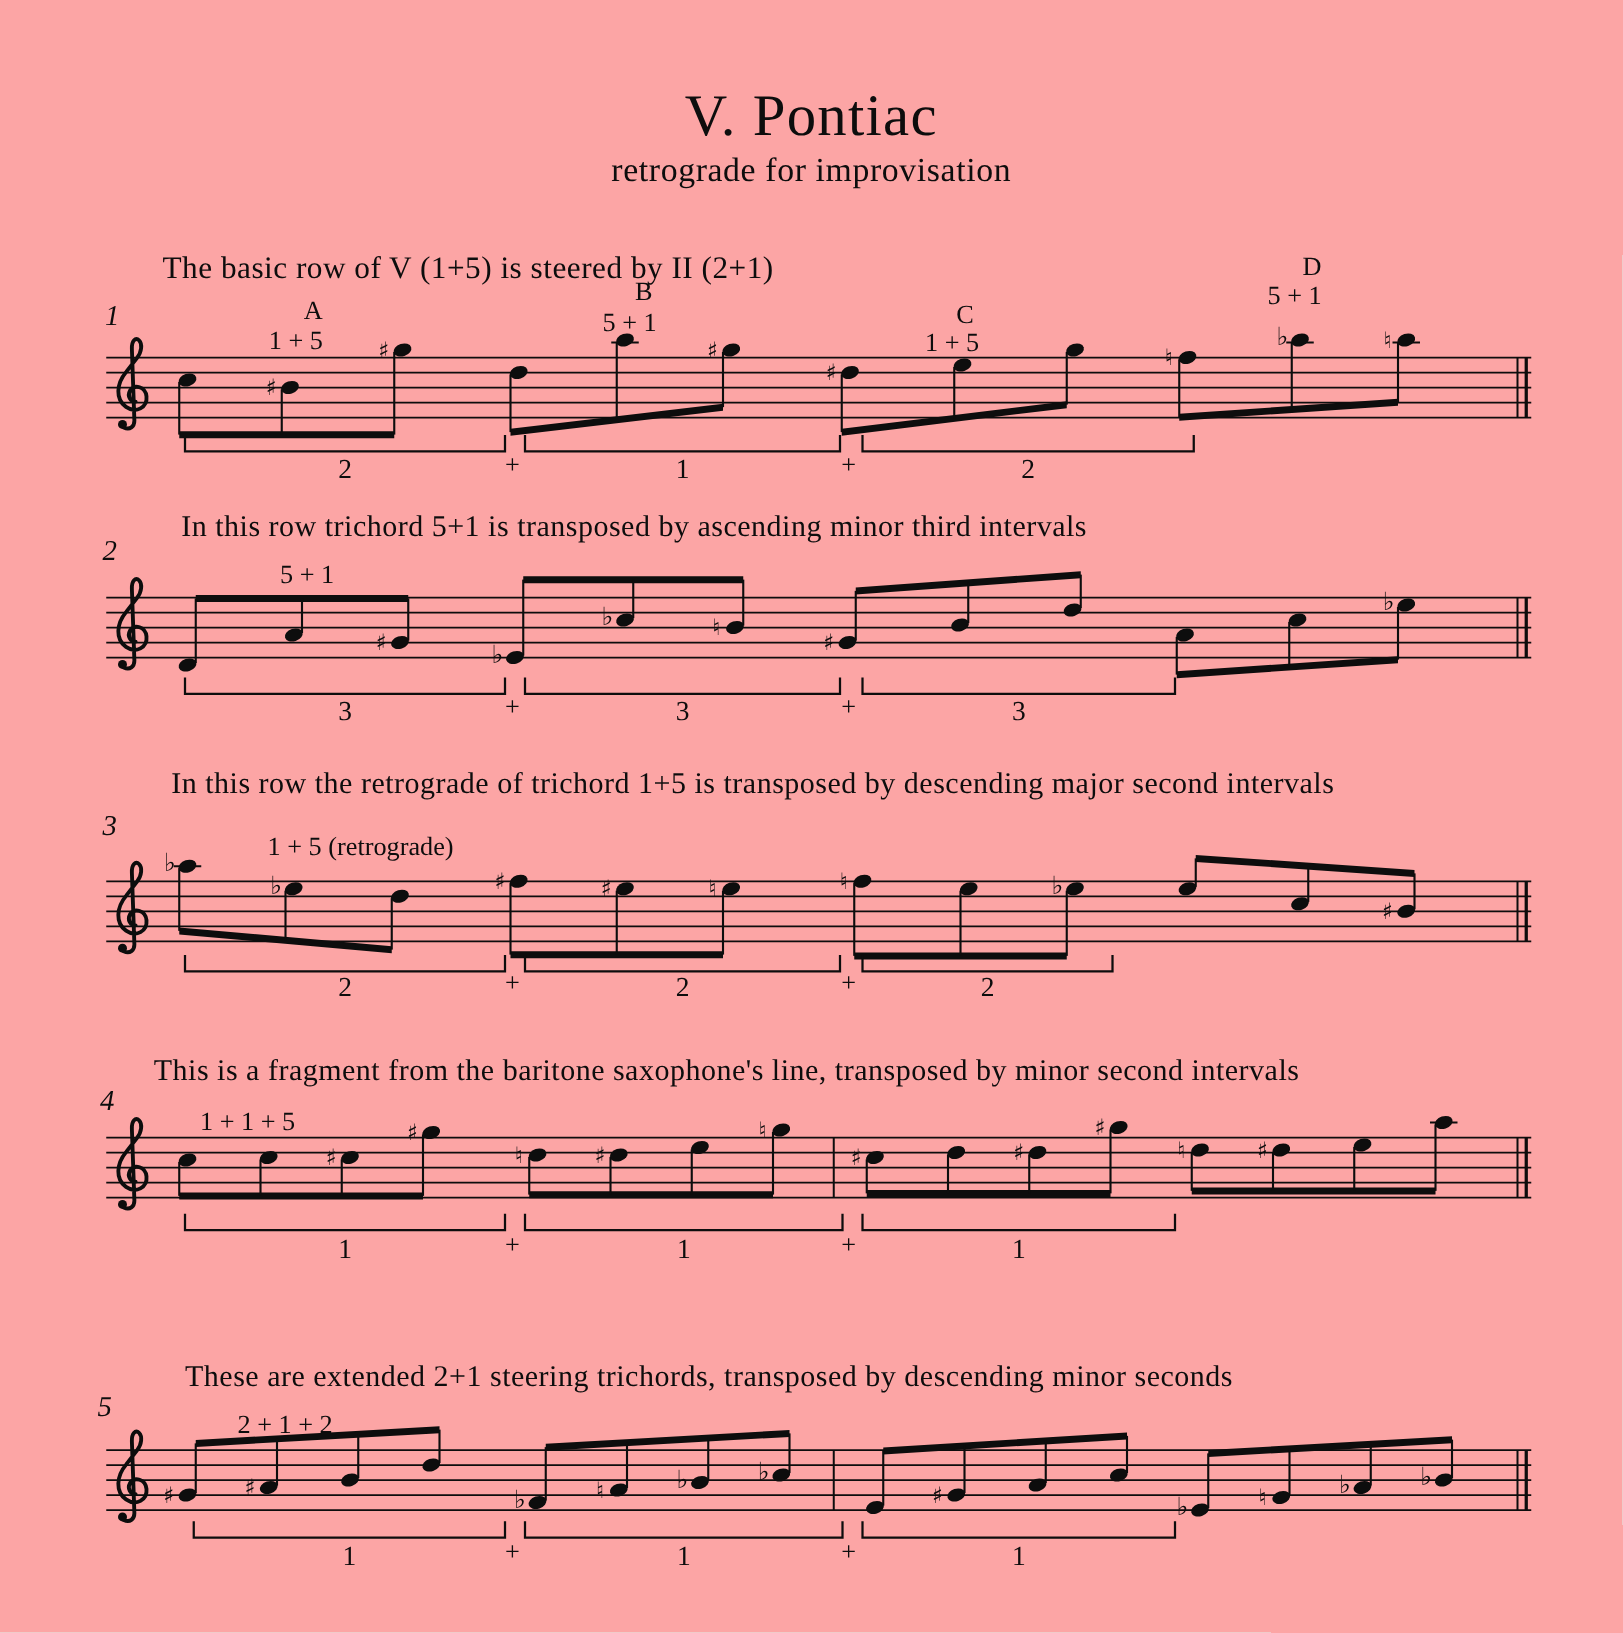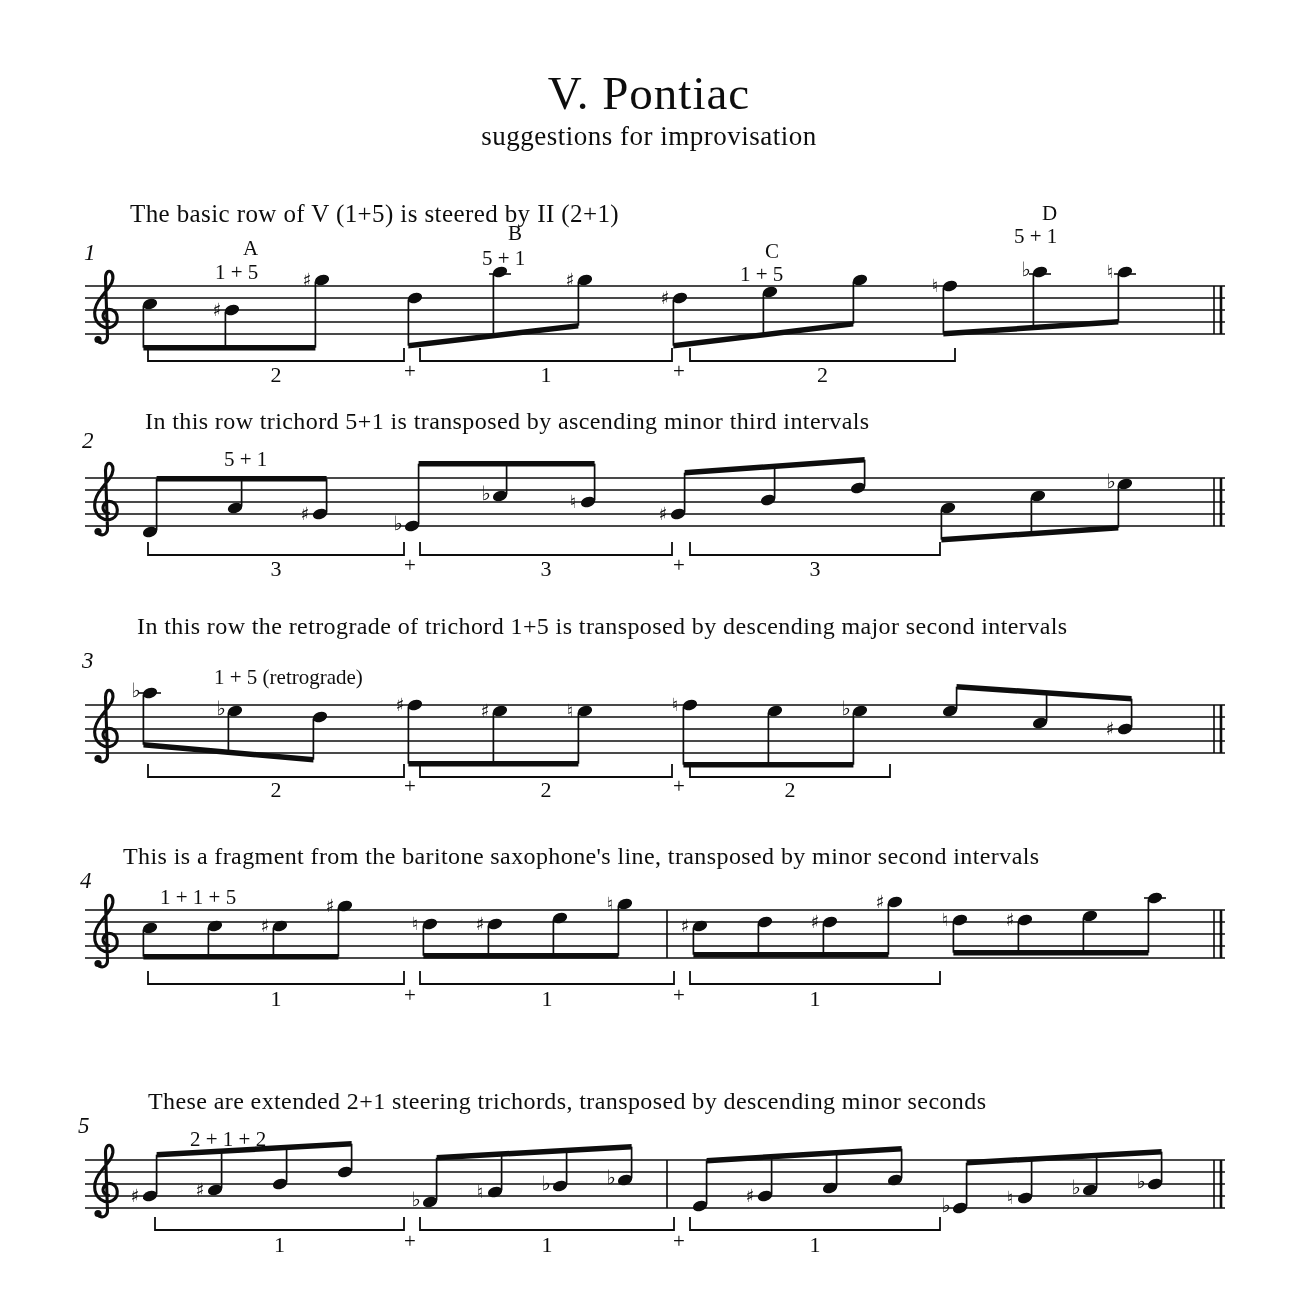"V. Pontiac" .page { background: #ffffff -> #fca5a5 }
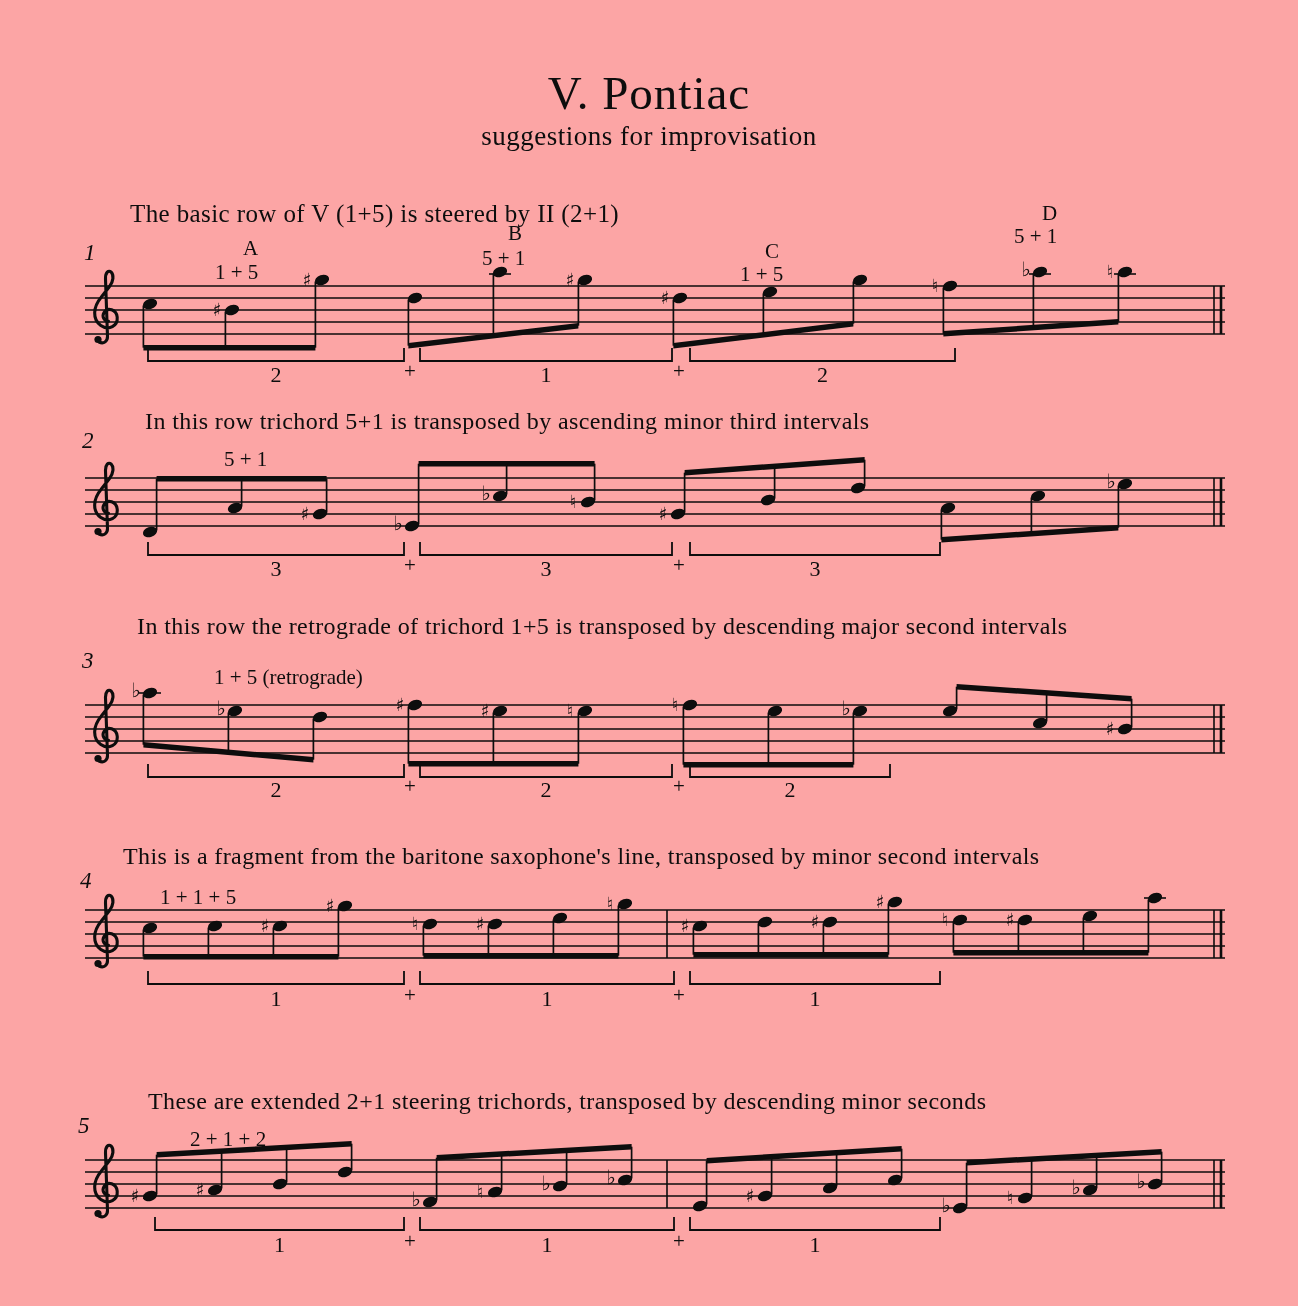"suggestions for improvisation" div.subtitle { text: suggestions -> retrograde }
